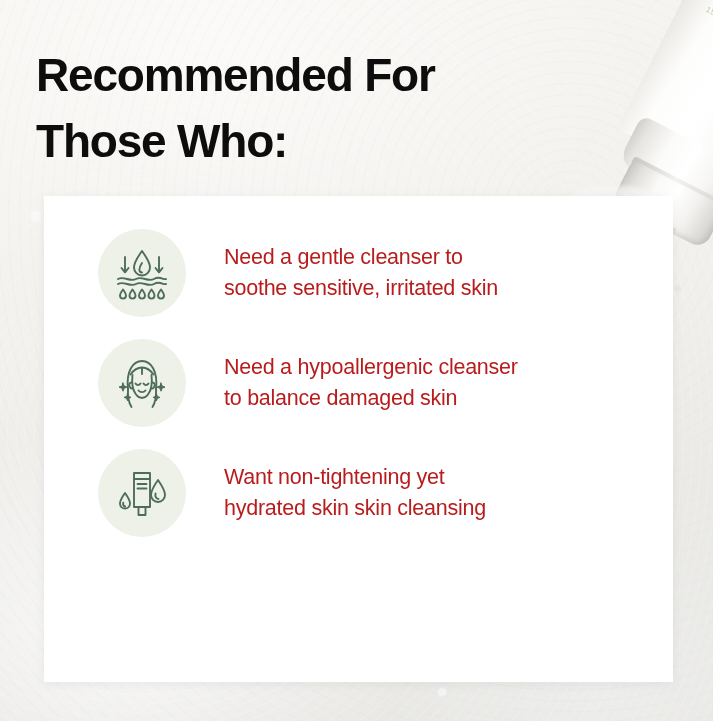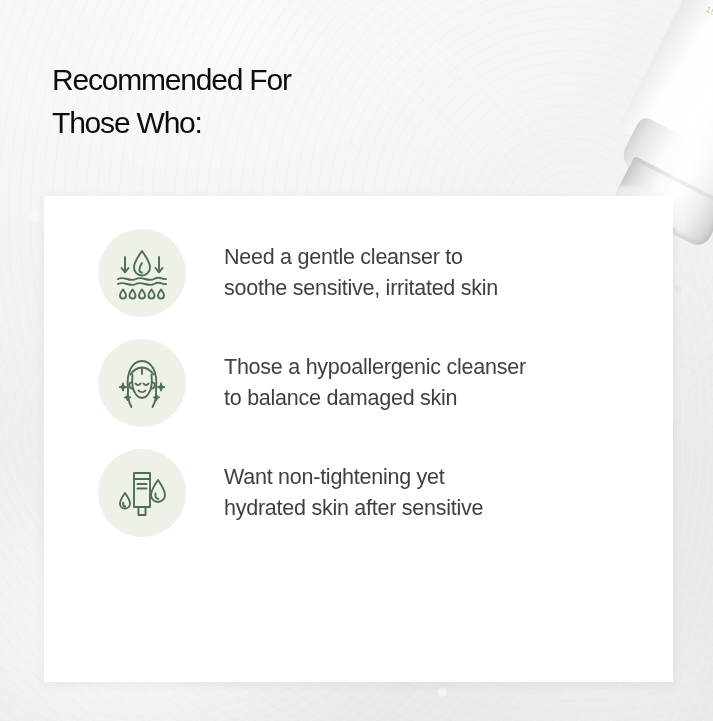"Recommended For" .headline { font-size: 30px -> 46px; font-weight: 400 -> 700; margin: 16px -> 0 }
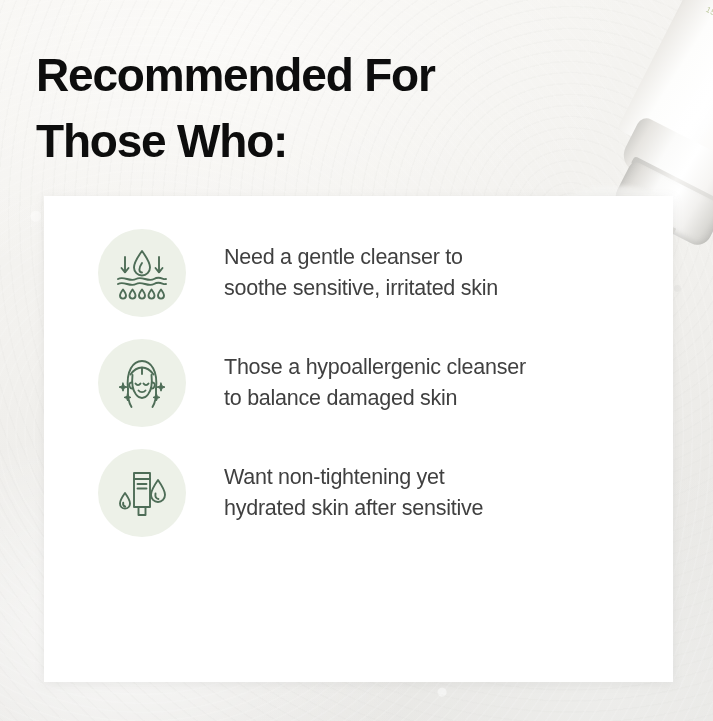"Need a gentle cleanser to" .row-text { color: #404040 -> #b91c1c }
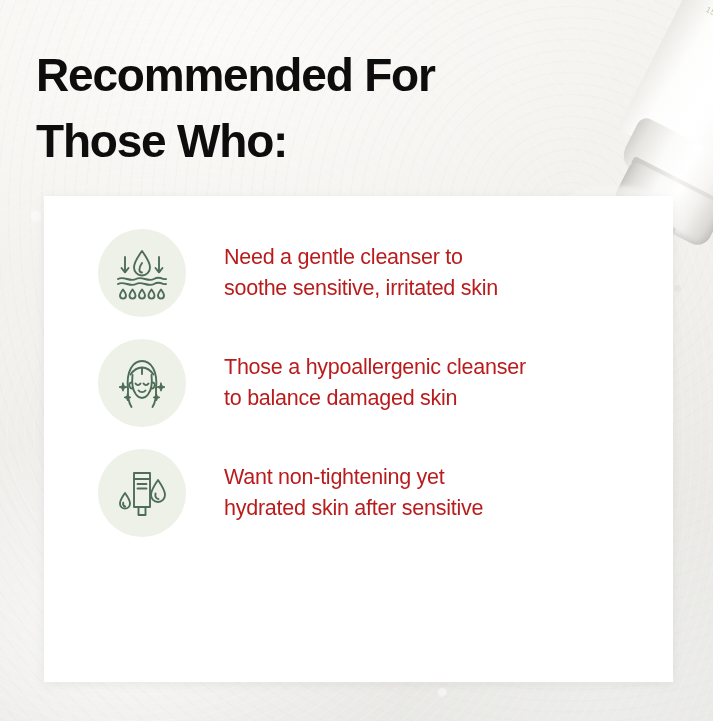"Those a hypoallergenic cleanser" span.row-text { text: Those -> Need }
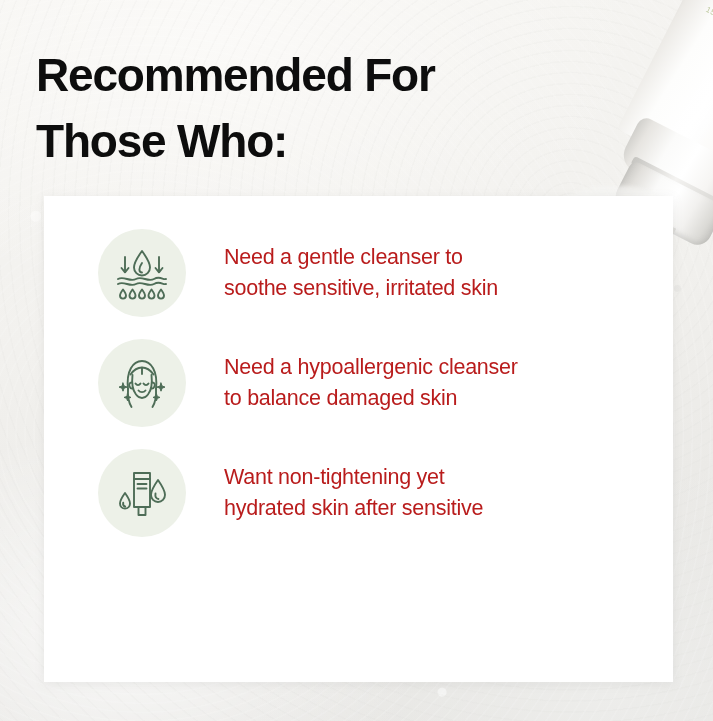"Want non-tightening yet" span.row-text { text: after sensitive -> skin cleansing }
